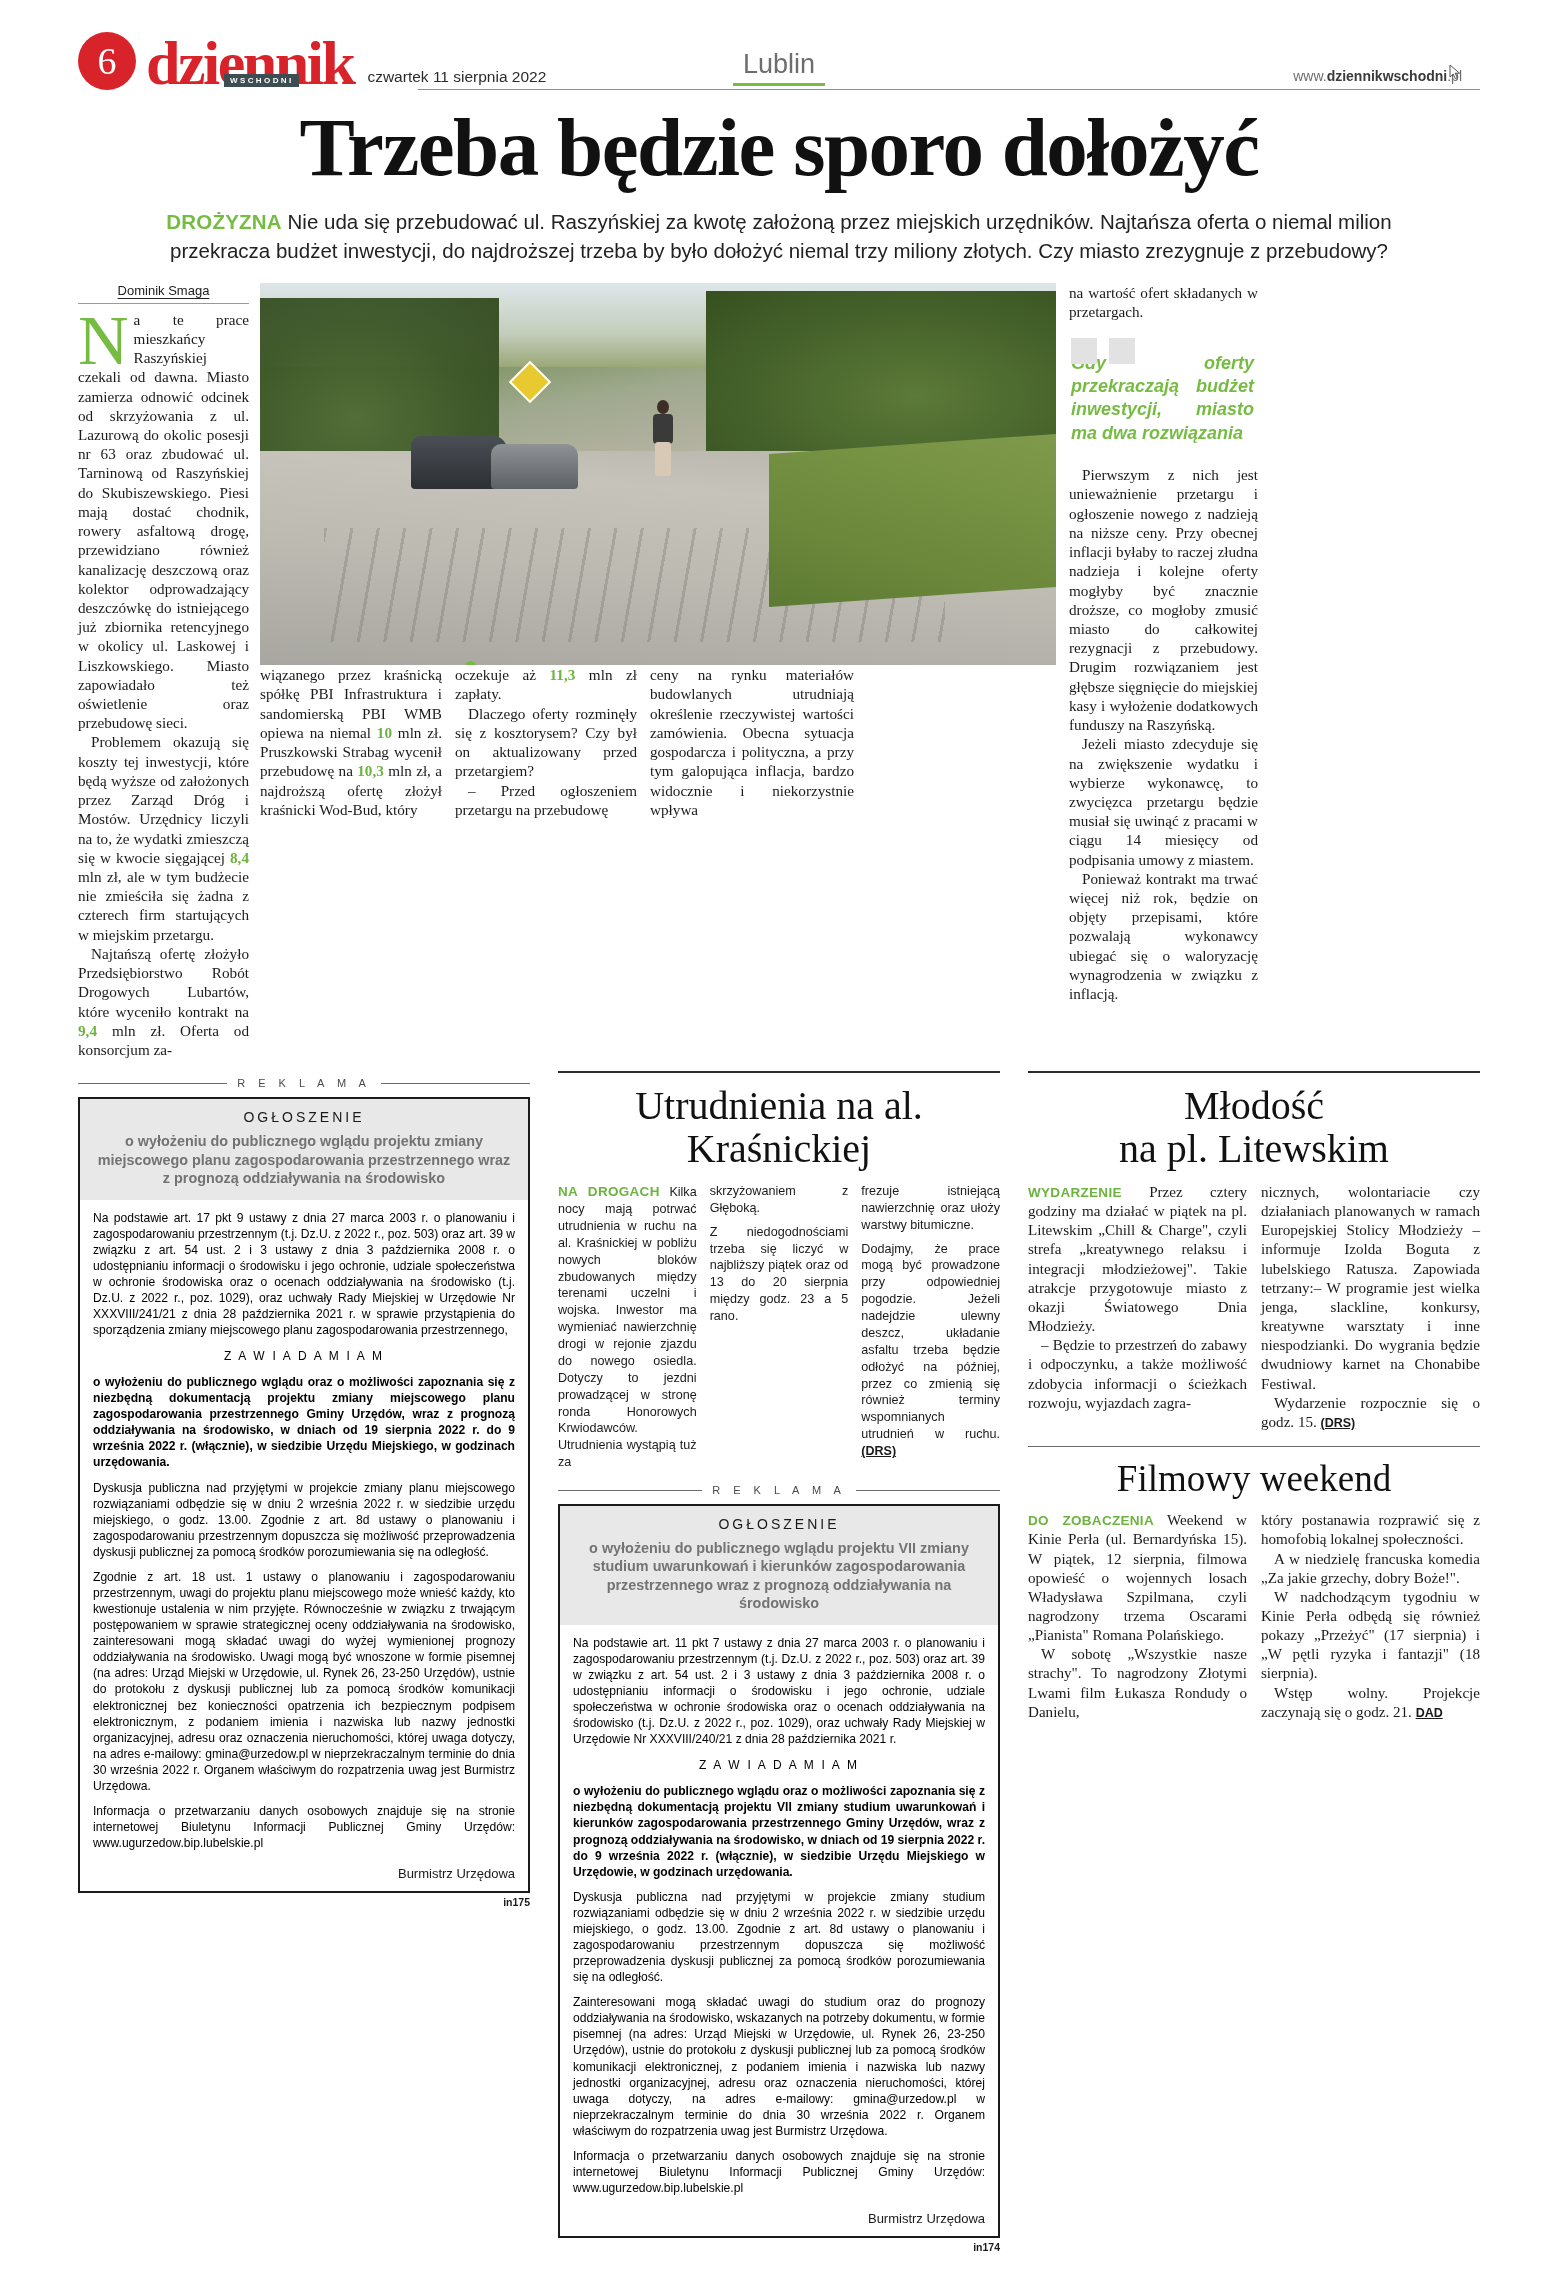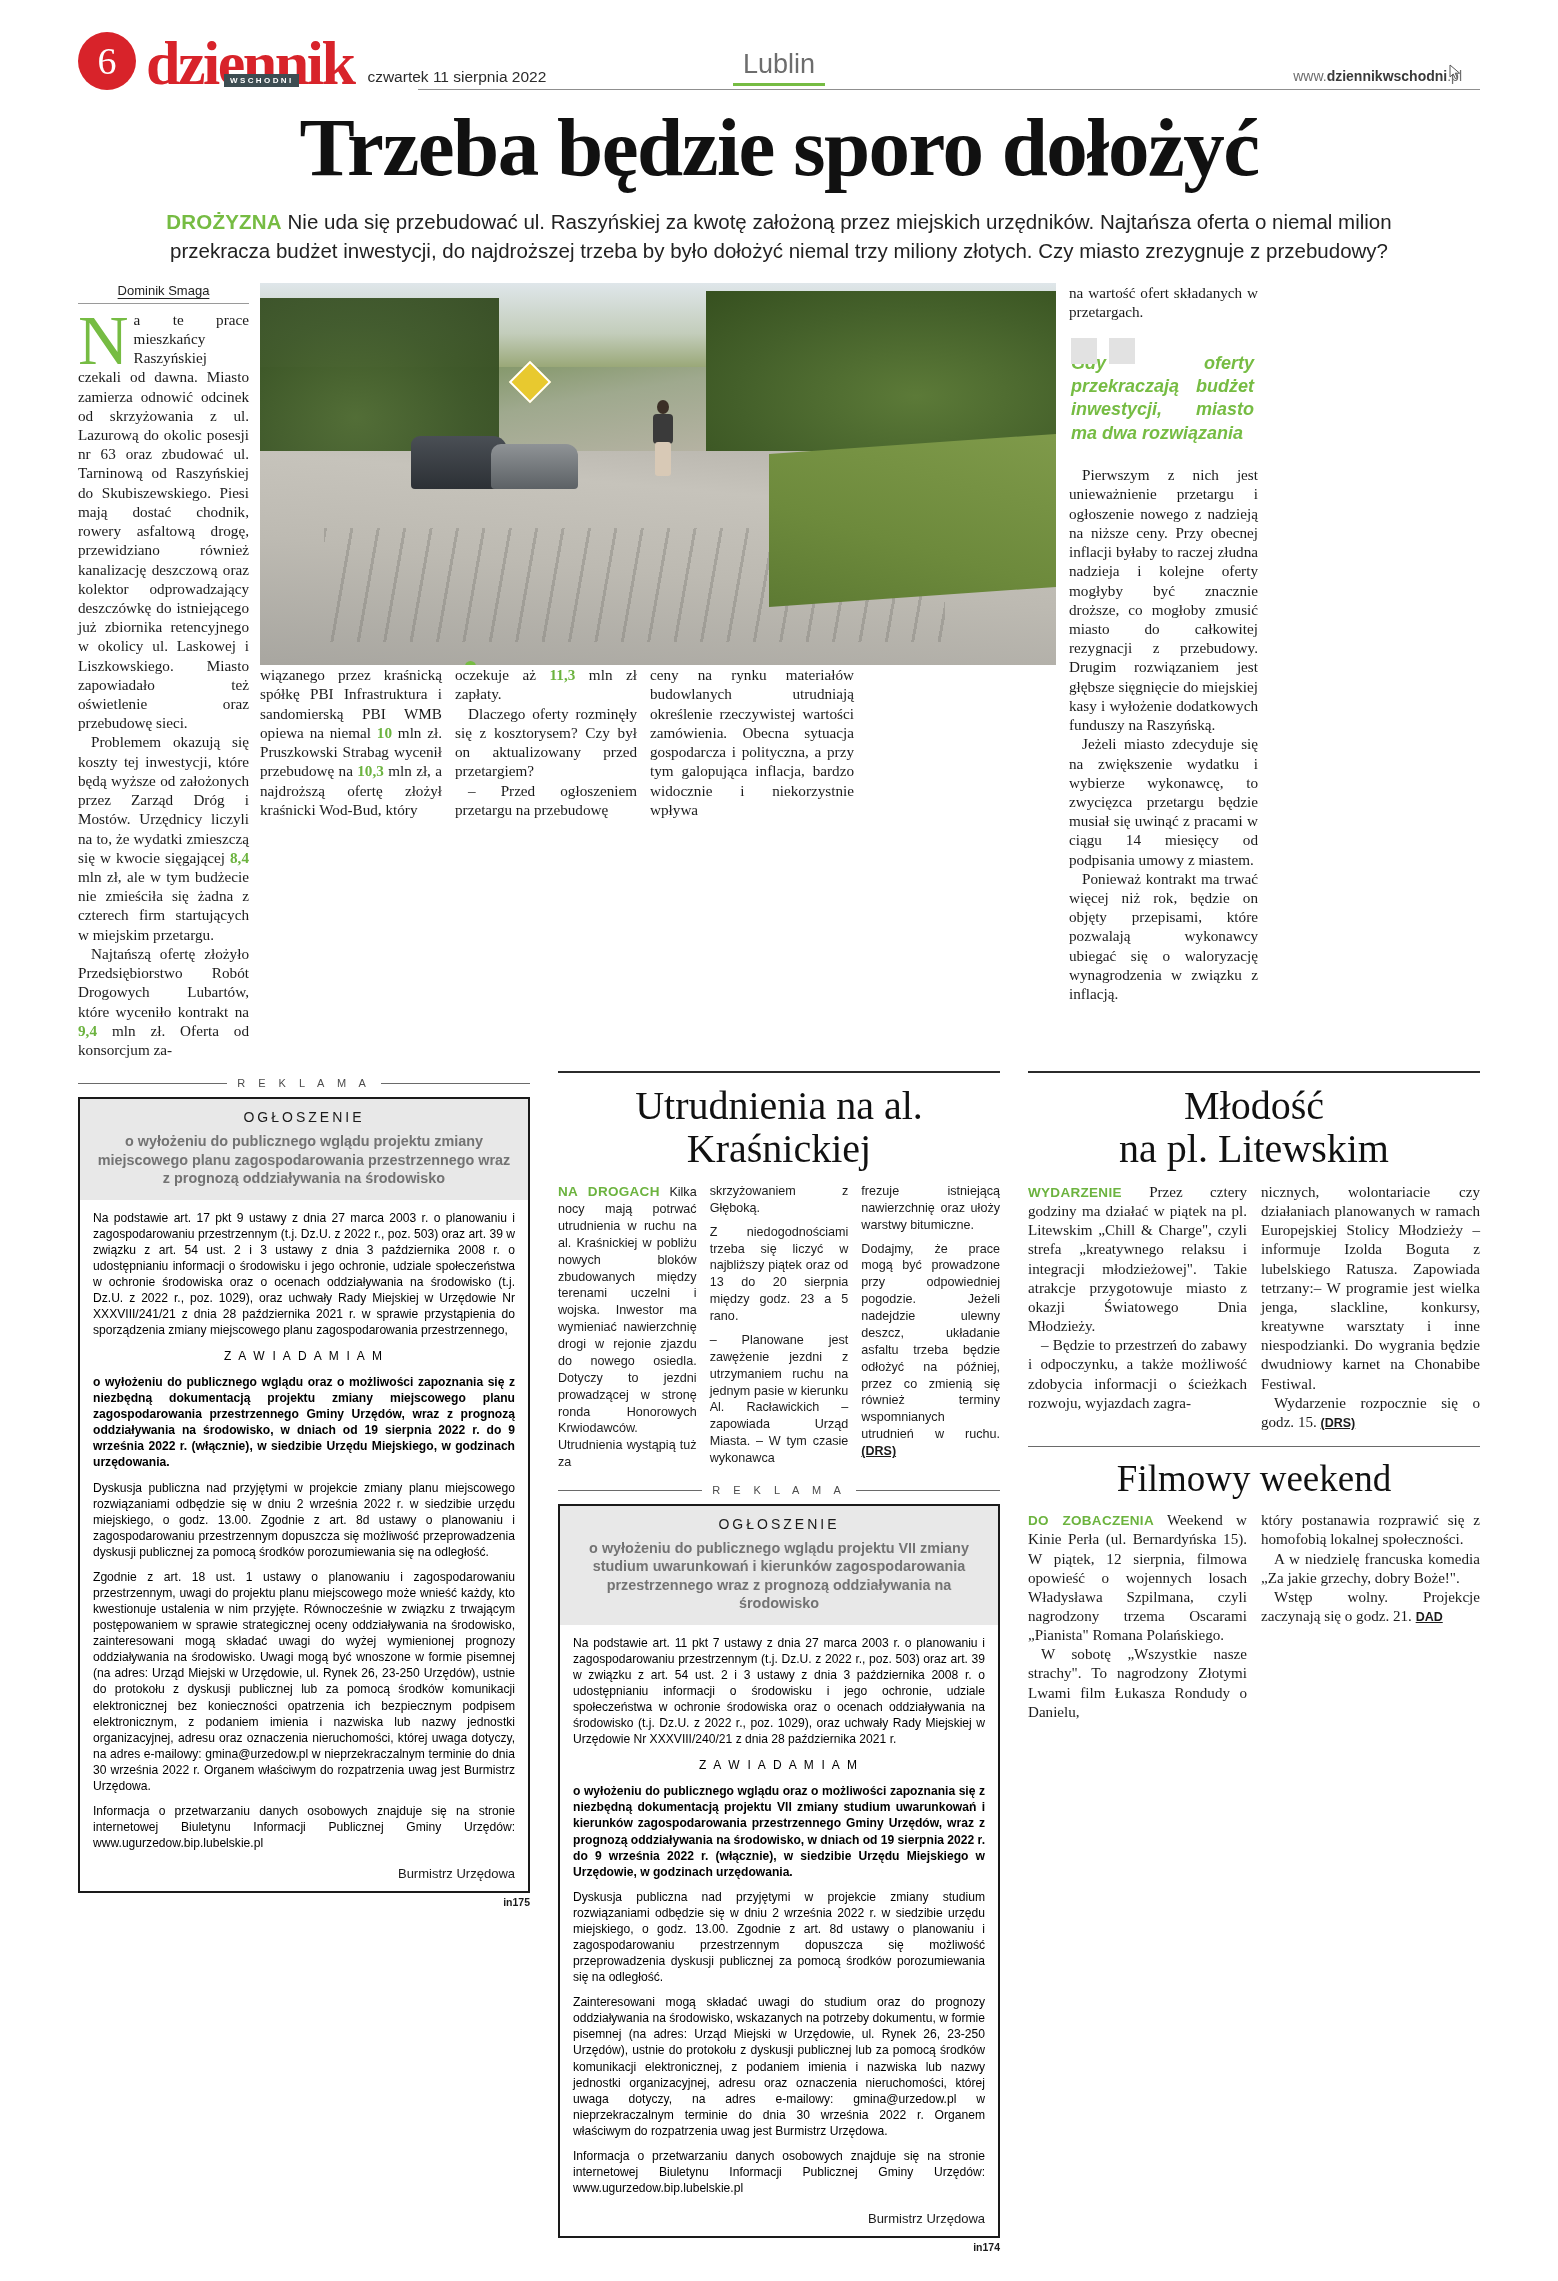"– Planowane jest zawężenie jezdni" p { html: <p>– Planowane jest zawężenie jezdni z utrzymaniem ruchu na jednym pasie w kierunku Al. Racławickich – zapowiada Urząd Miasta. – W tym czasie wykonawca</p> -> none }
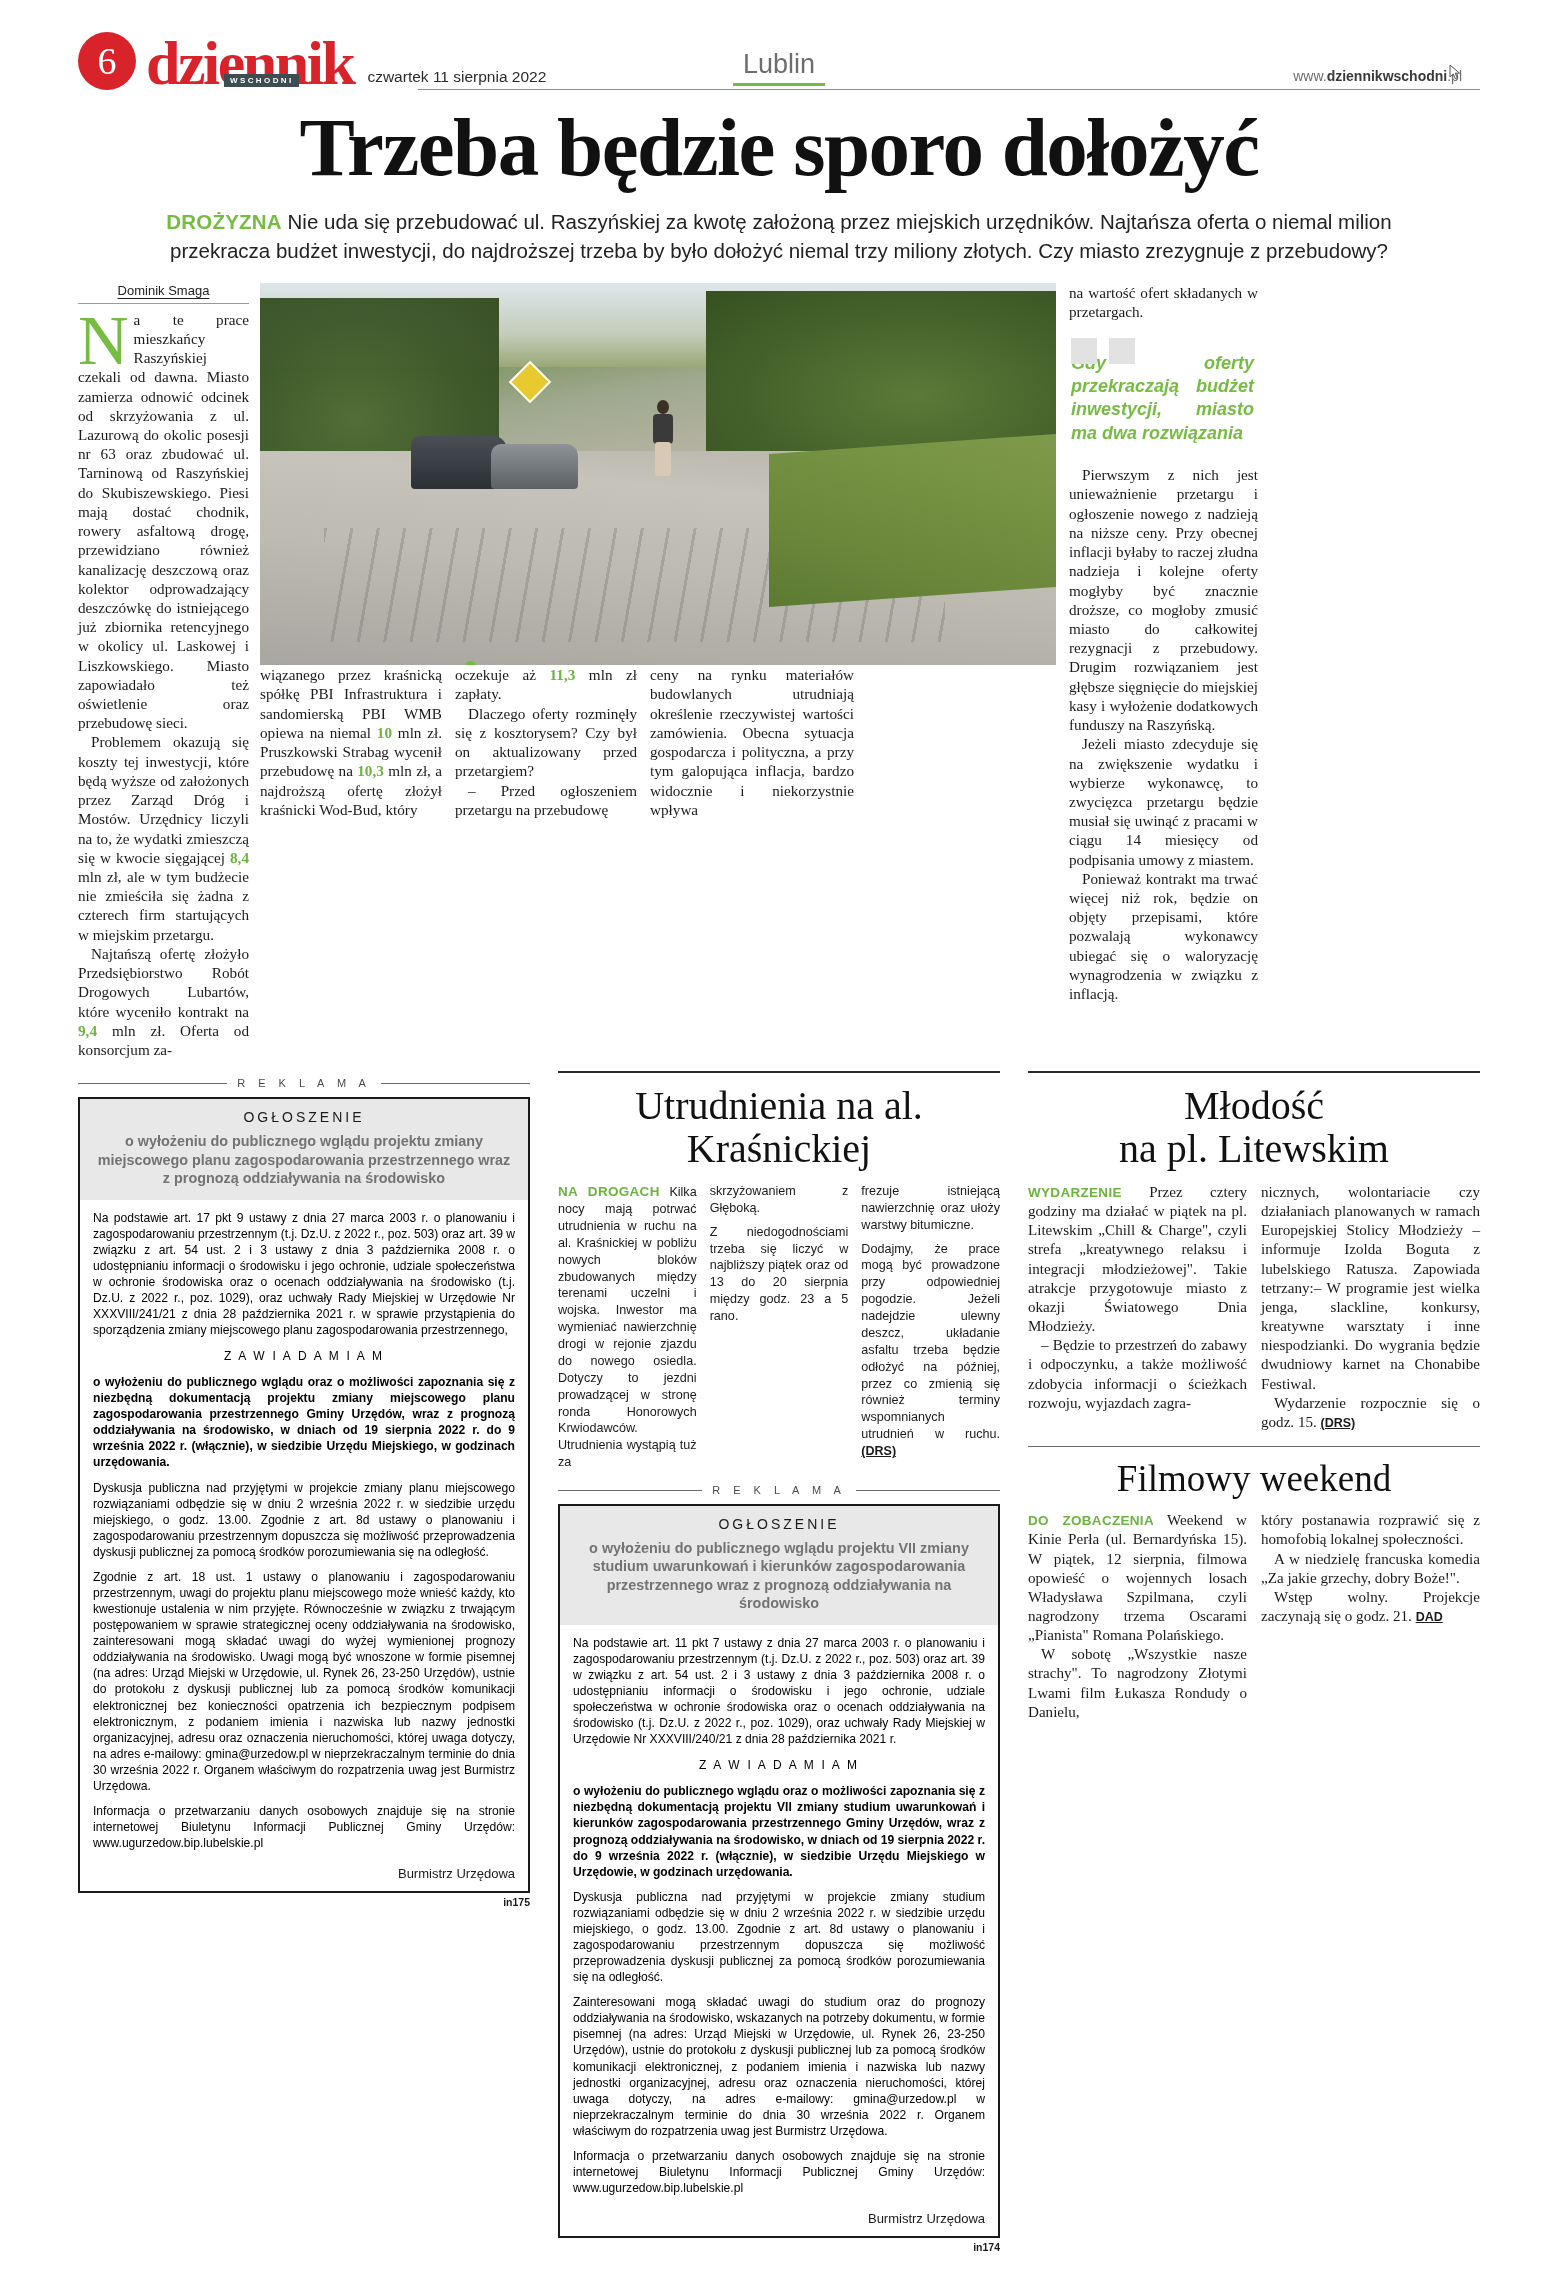"W nadchodzącym tygodniu w Kinie" p { html: none -> <p>W nadchodzącym tygodniu w Kinie Perła odbędą się również pokazy „Przeżyć" (17 sierpnia) i „W pętli ryzyka i fantazji" (18 sierpnia).</p> }
